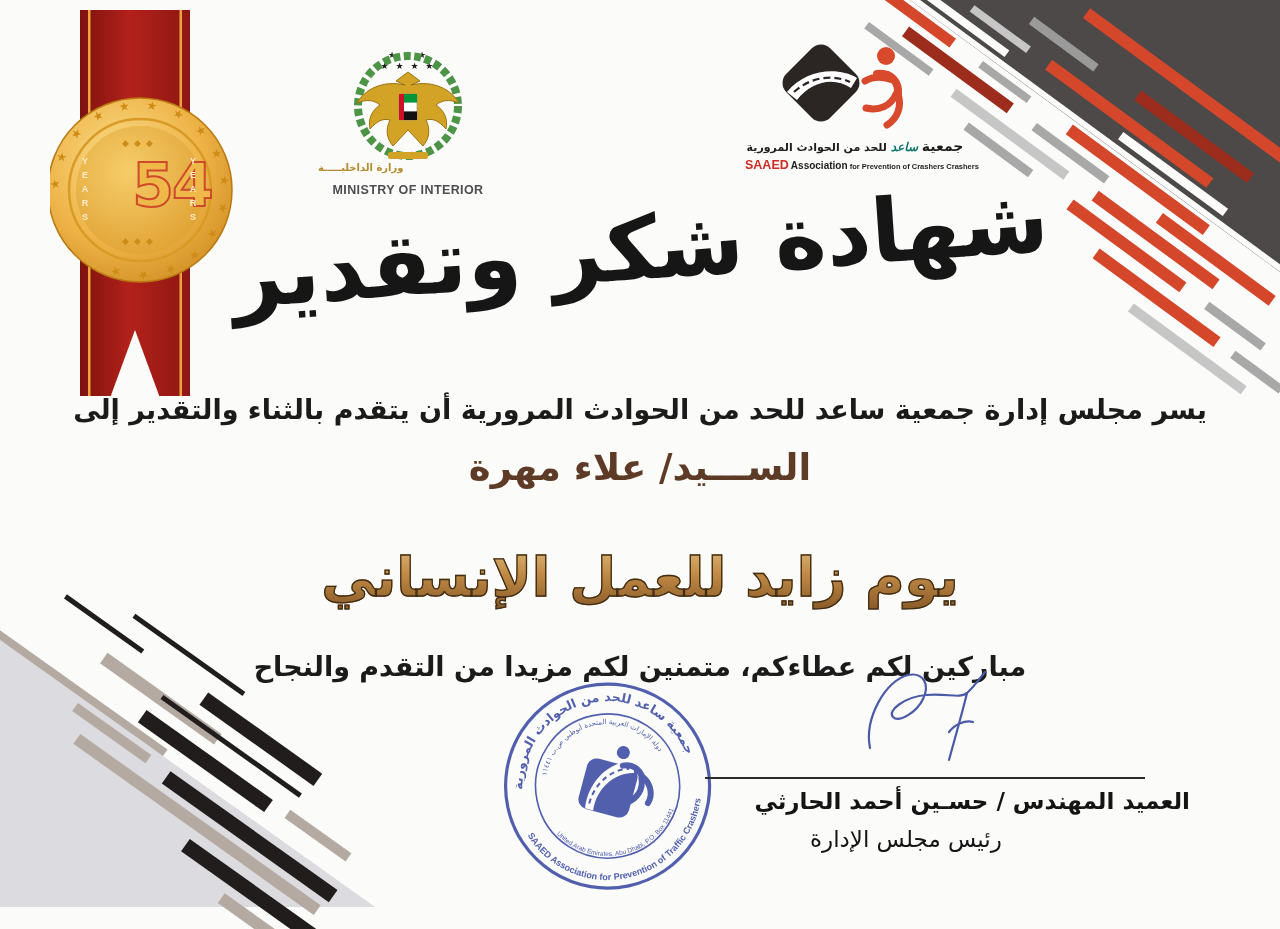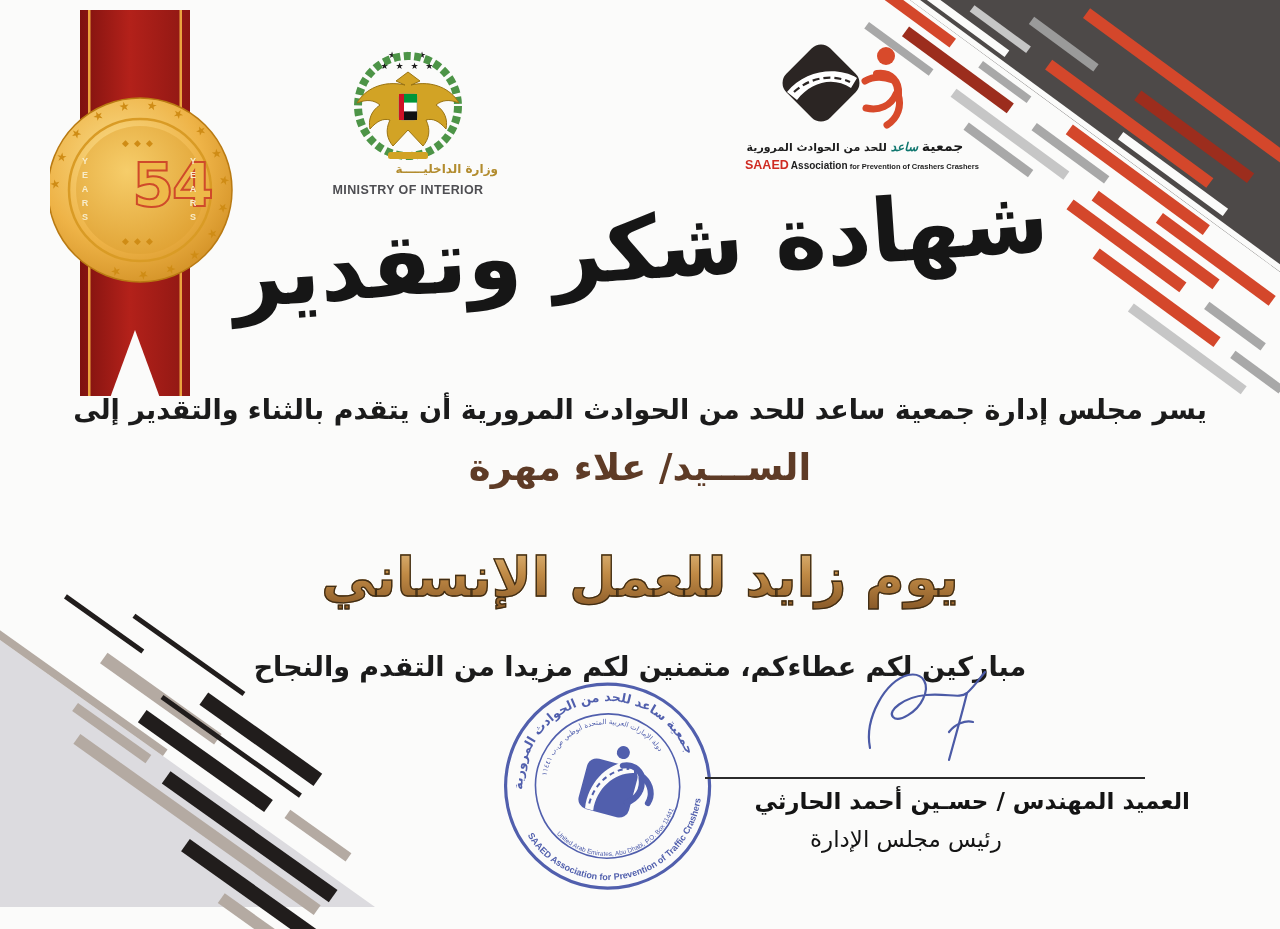"وزارة الداخليـــــة" .moi-ar { font-size: 12px -> 10px; text-align: right -> left }
